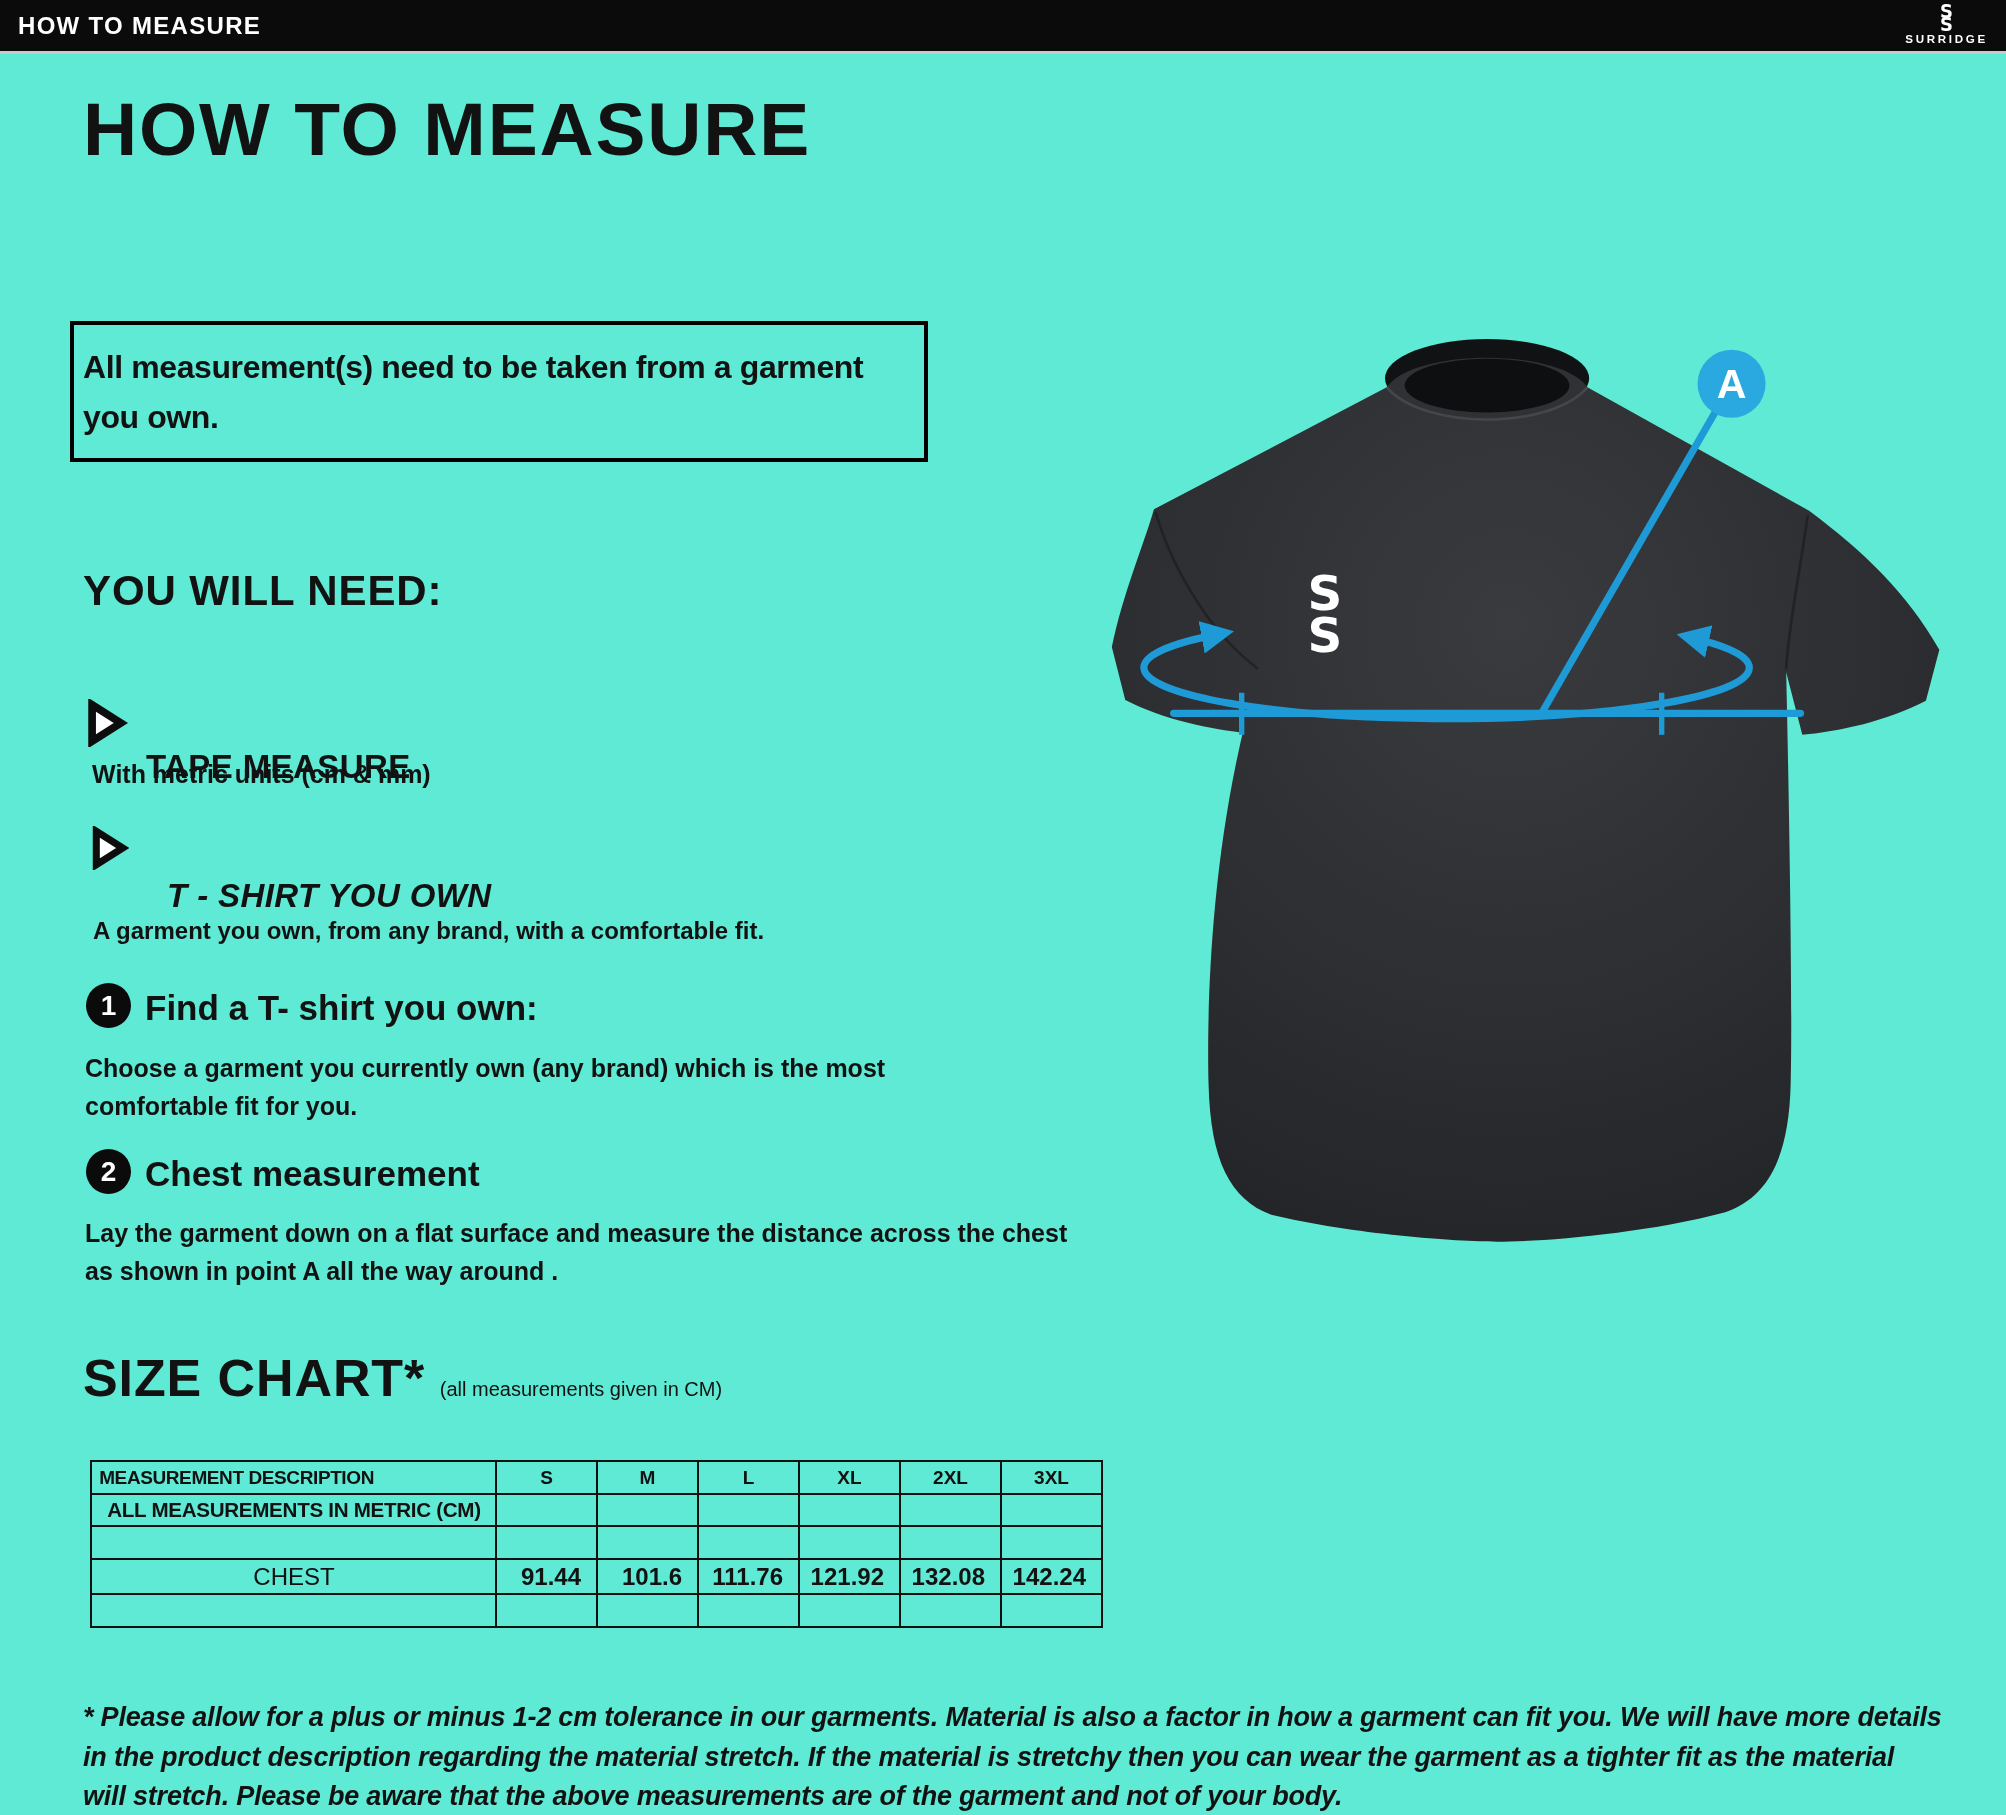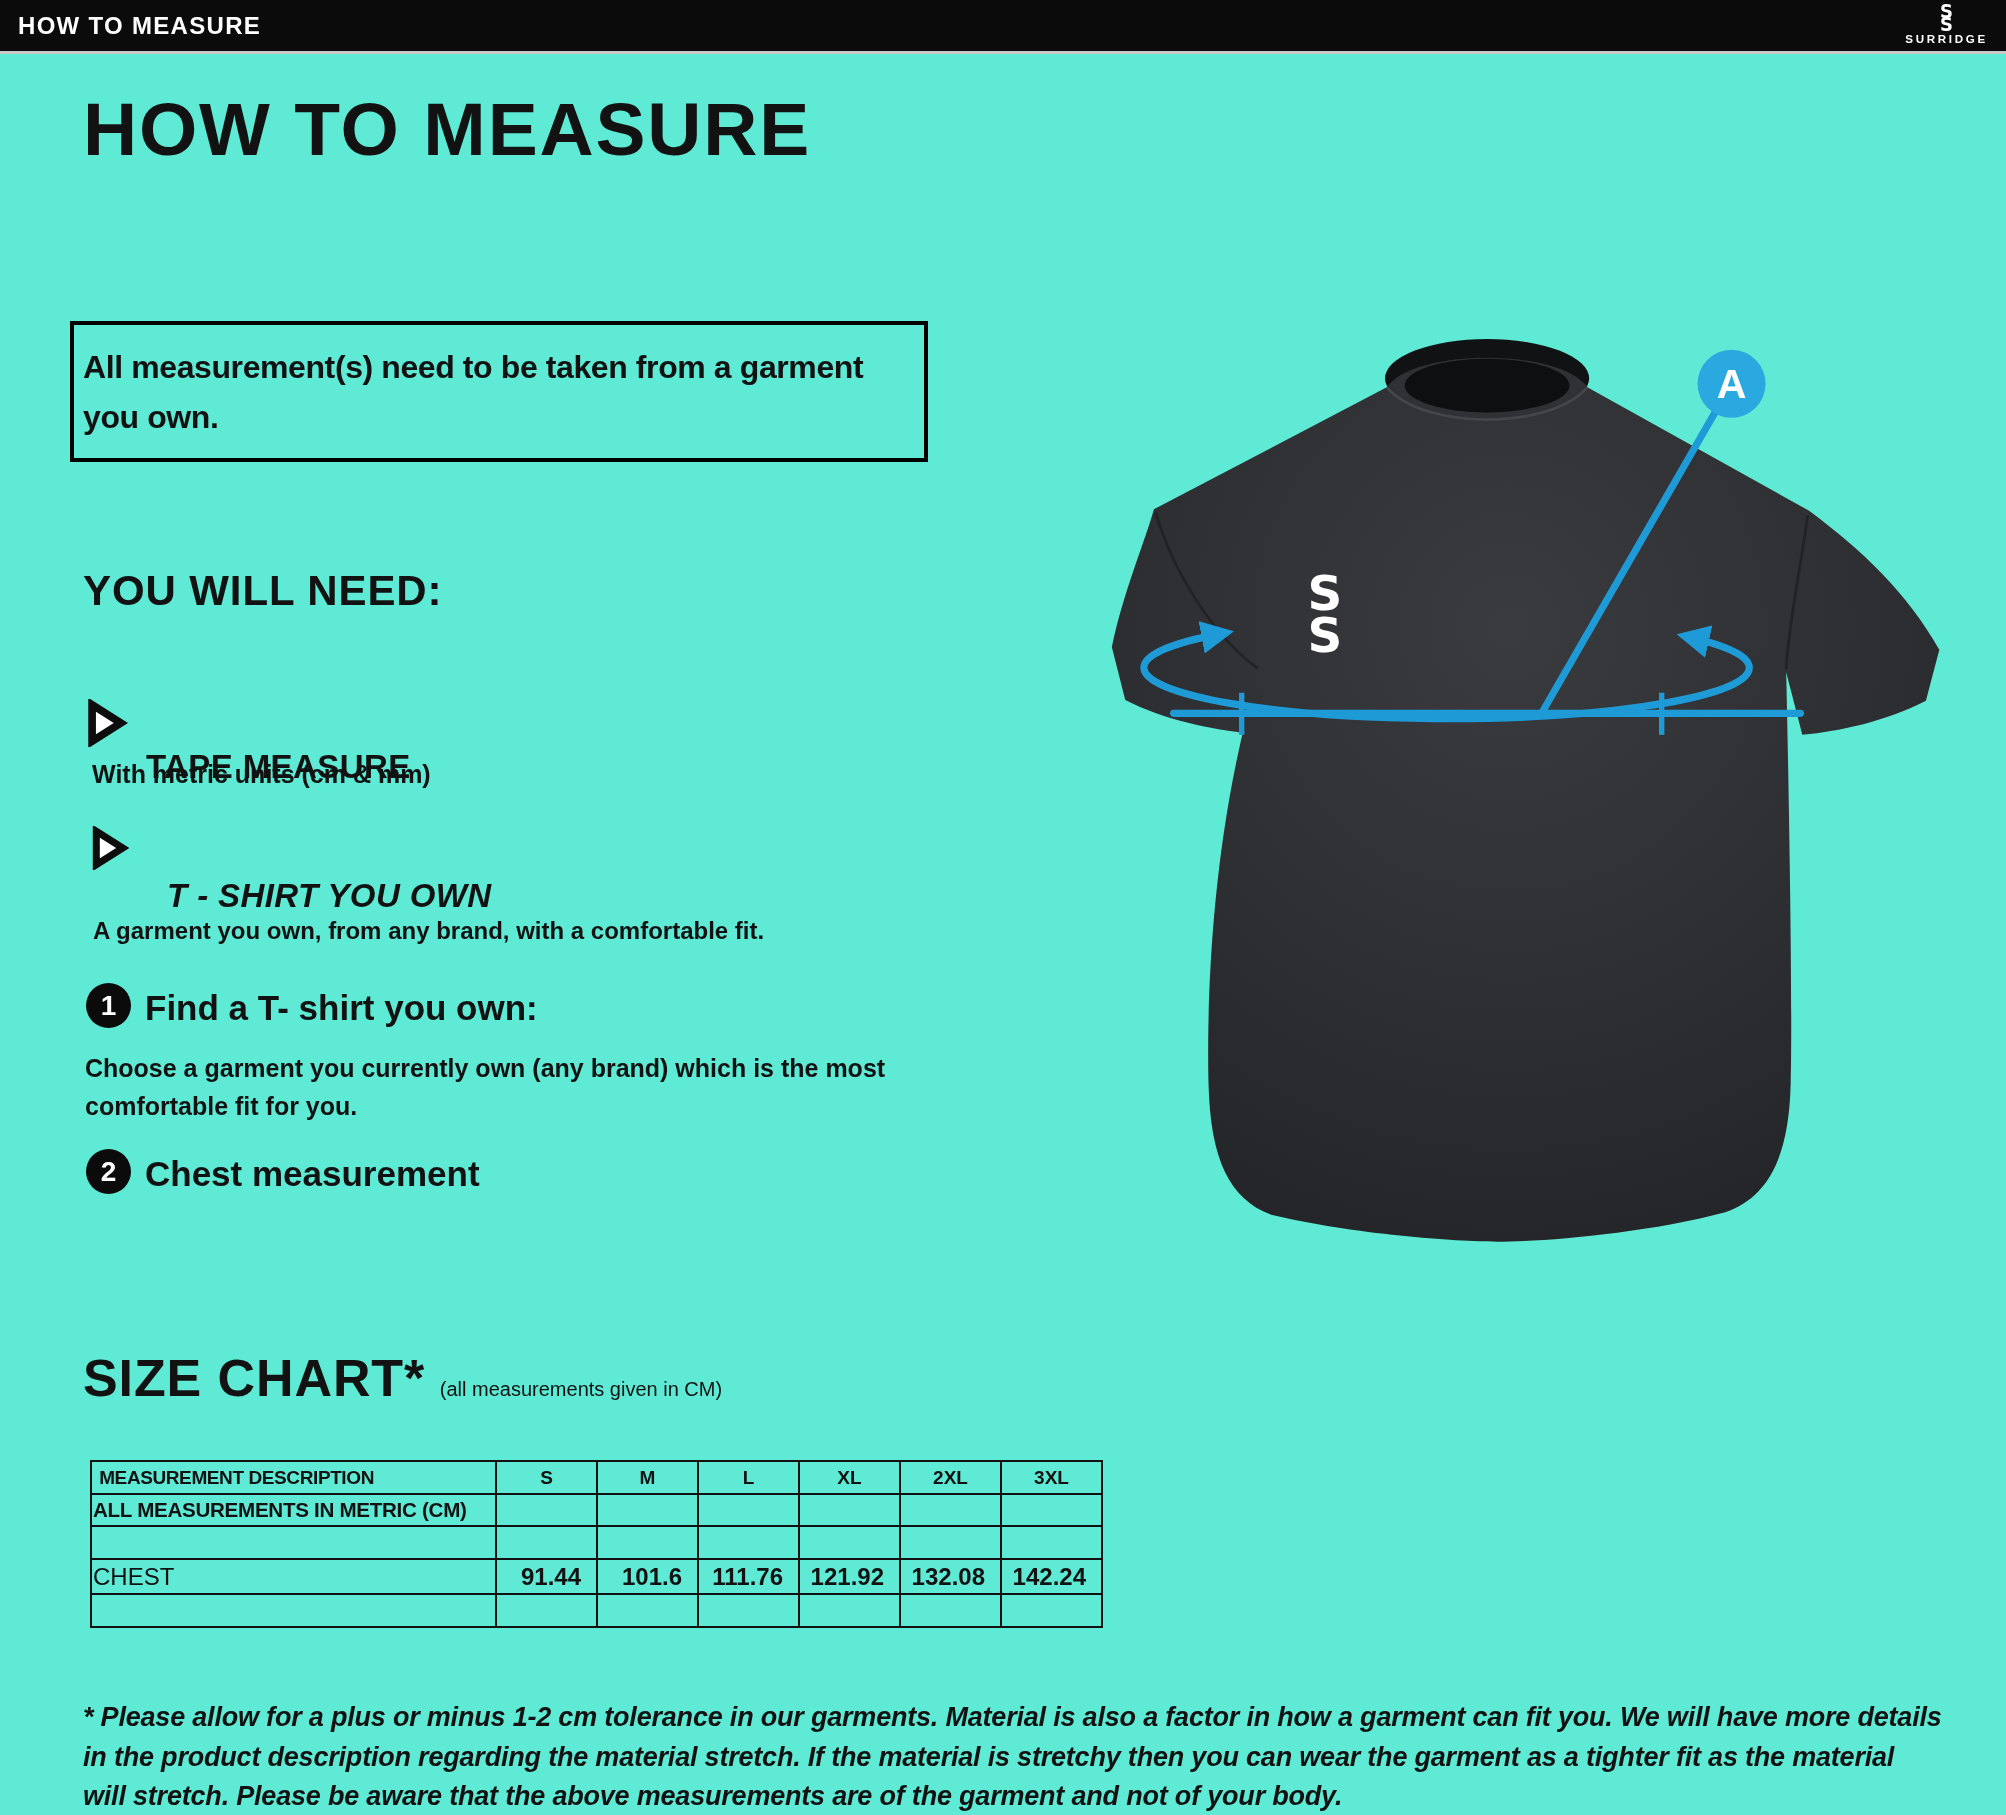"Lay the garment down on" div.step-desc { html: none -> <div>Lay the garment down on a flat surface and measure the distance across the chest as shown in point A all the way around .</div> }
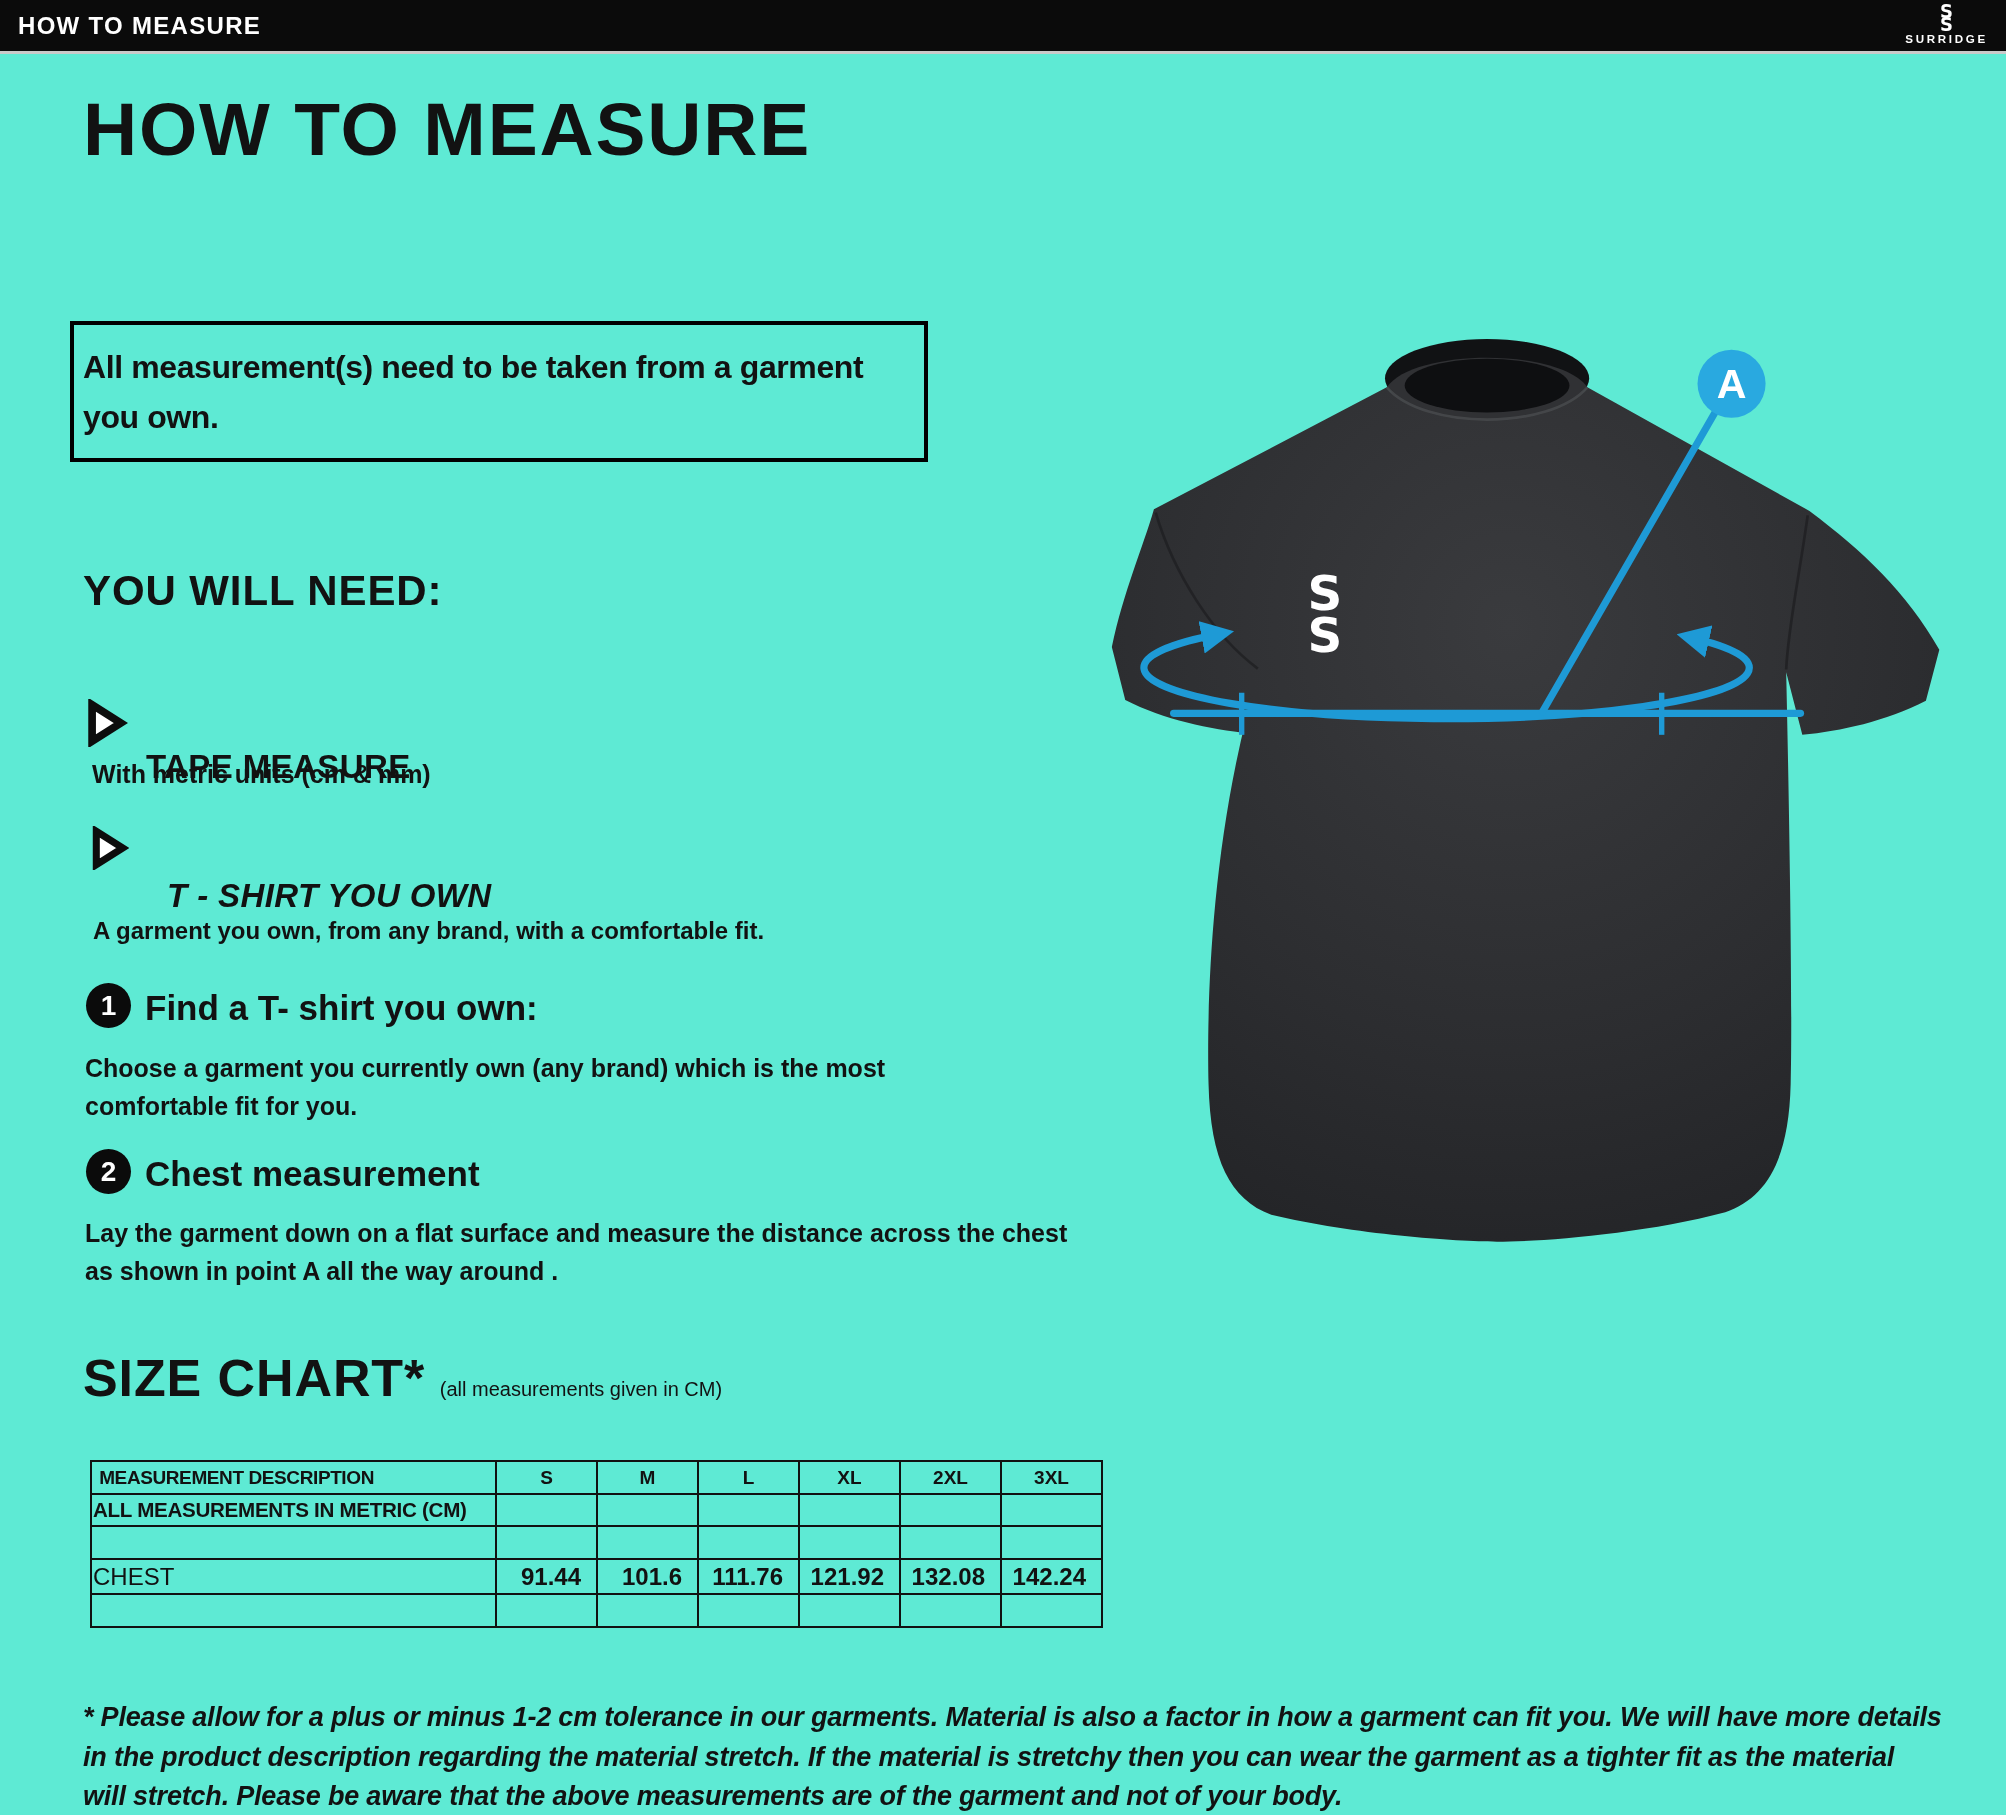"ALL MEASUREMENTS IN METRIC (CM)" td.lab { text-align: left -> center }
